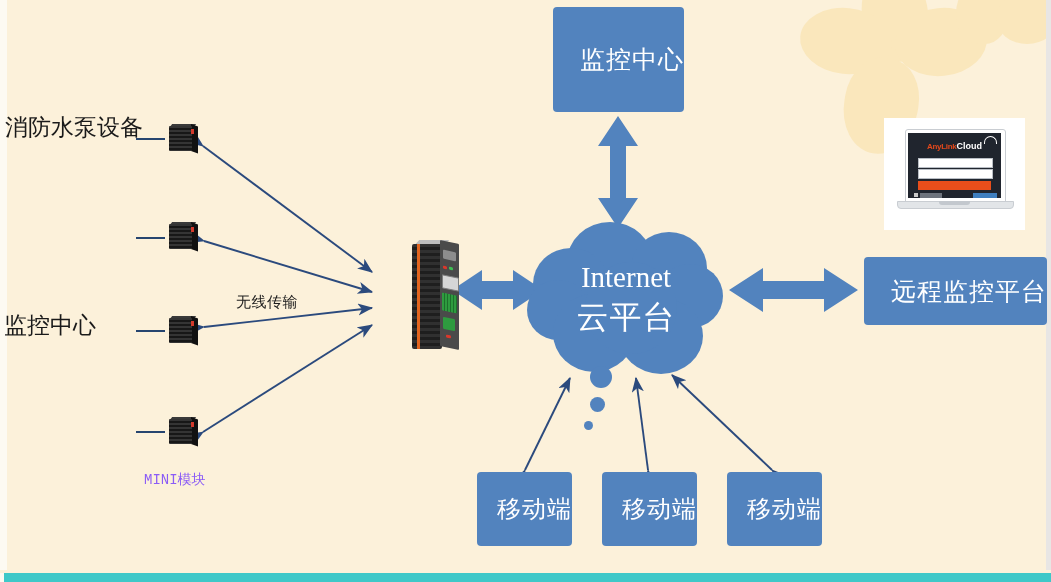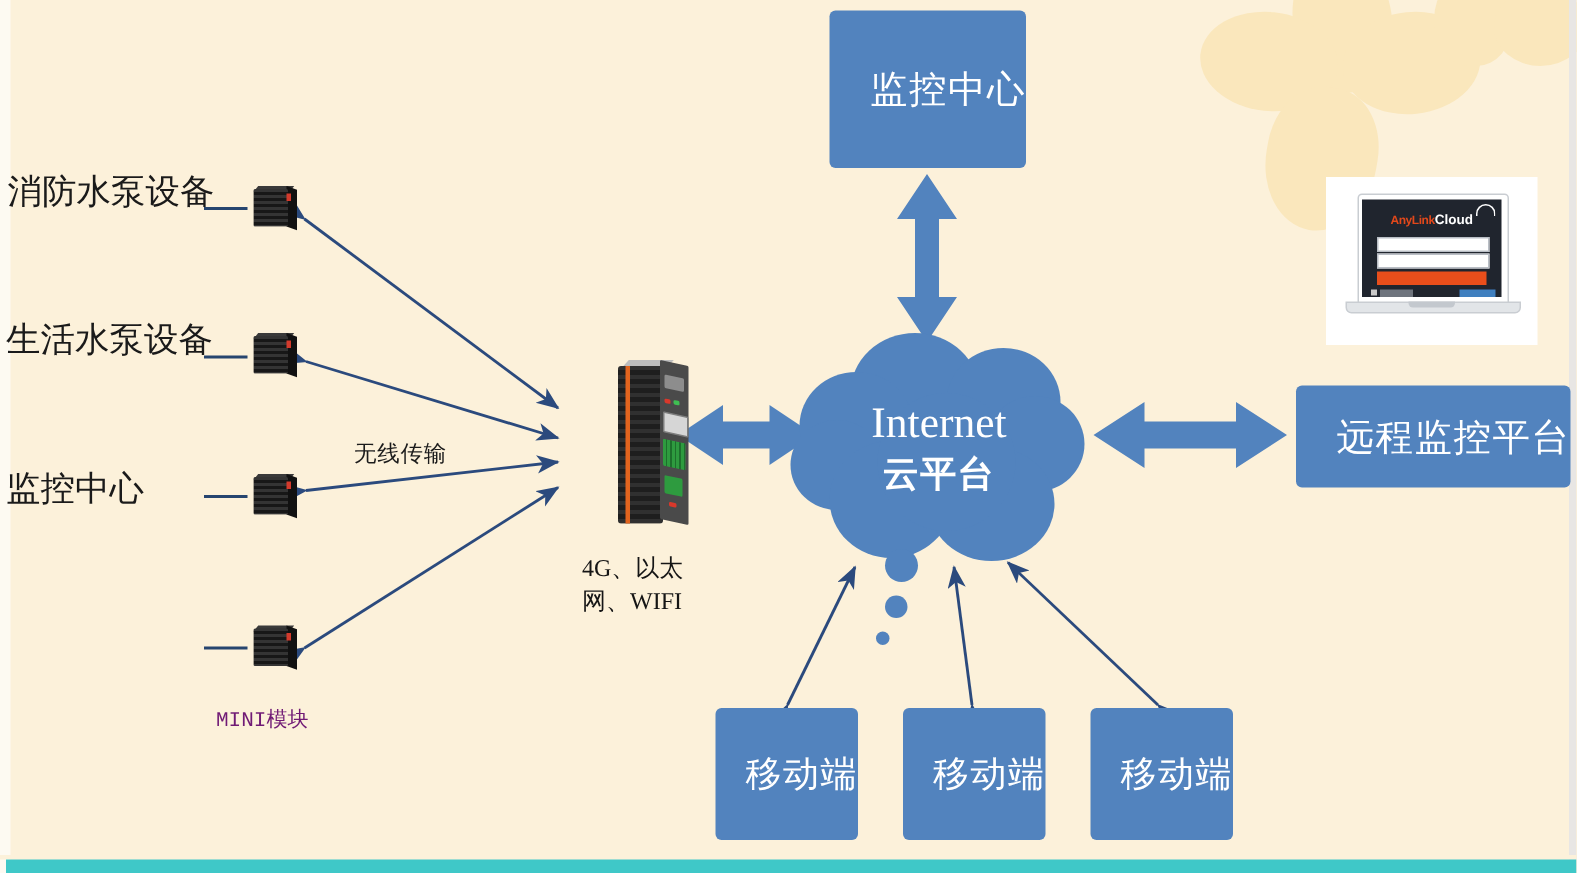"生活水泵设备" div.devlabel { html: <div>生活水泵设备</div> -> none }
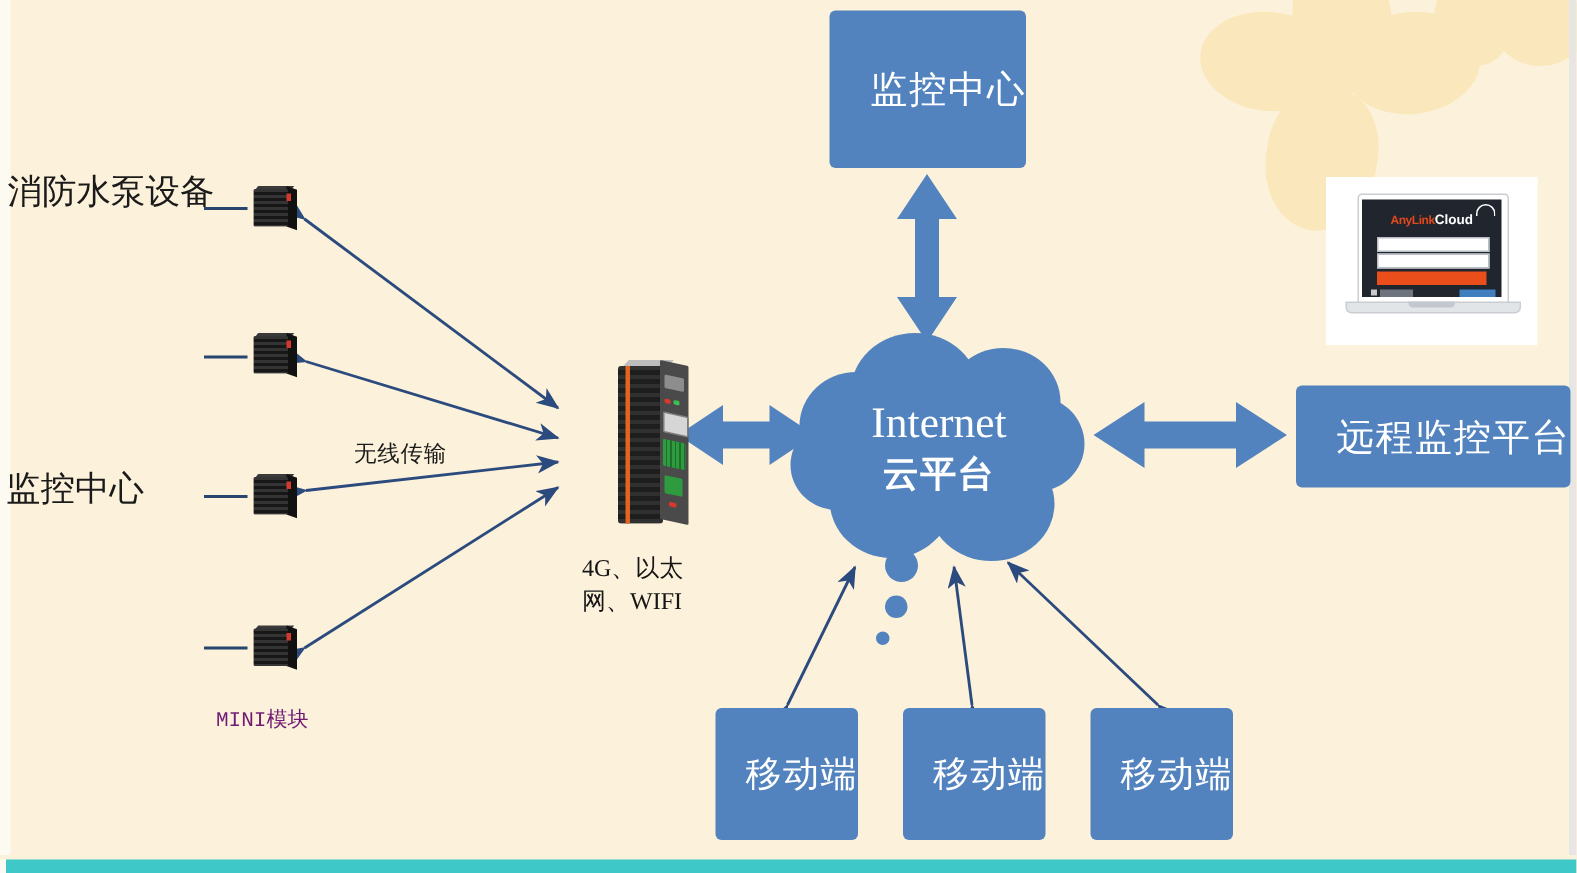"云平台" #cloud .label .l2 { font-size: 24px -> 32px; font-weight: bold -> none }
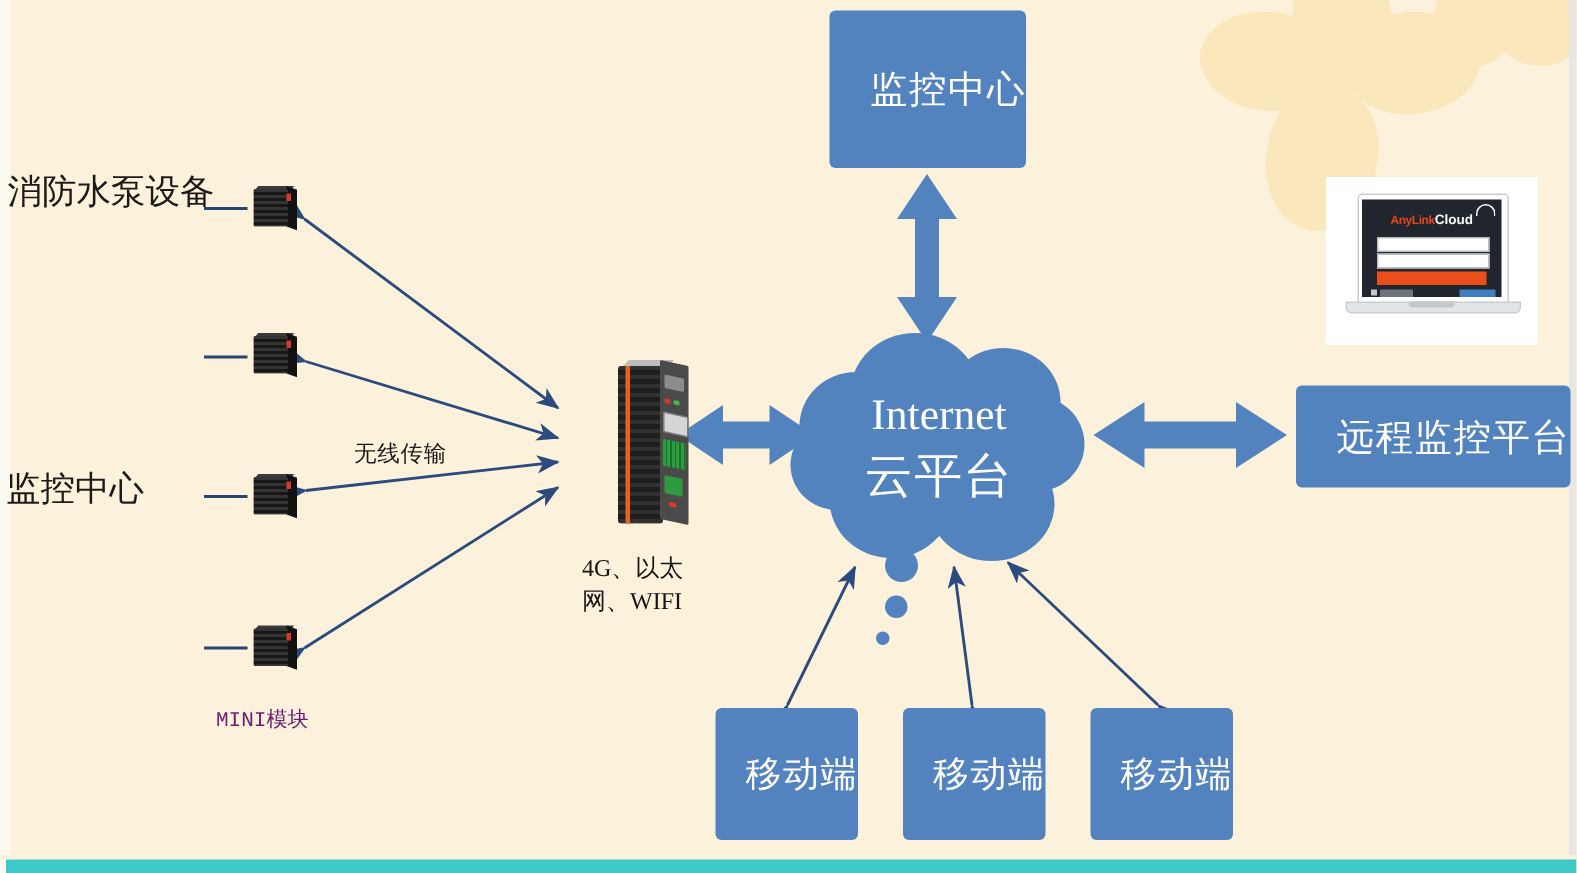"4G、以太网、WIFI" div.capt { html: <div>4G、以太网、WIFI</div> -> none }
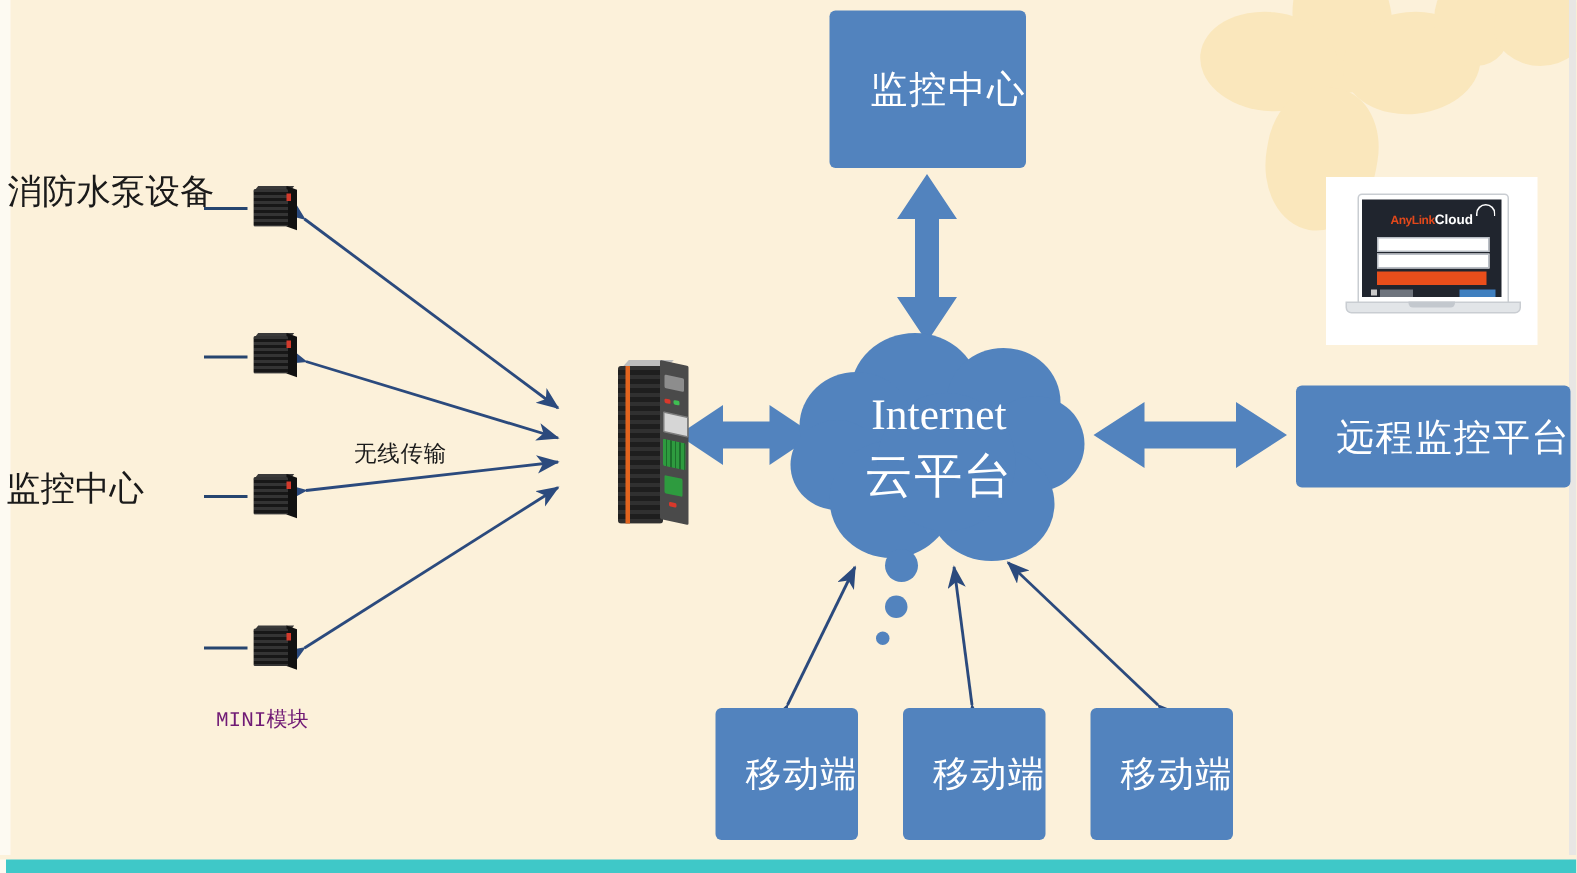"MINI模块" .capt { color: #701a75 -> #8b5cf6 }
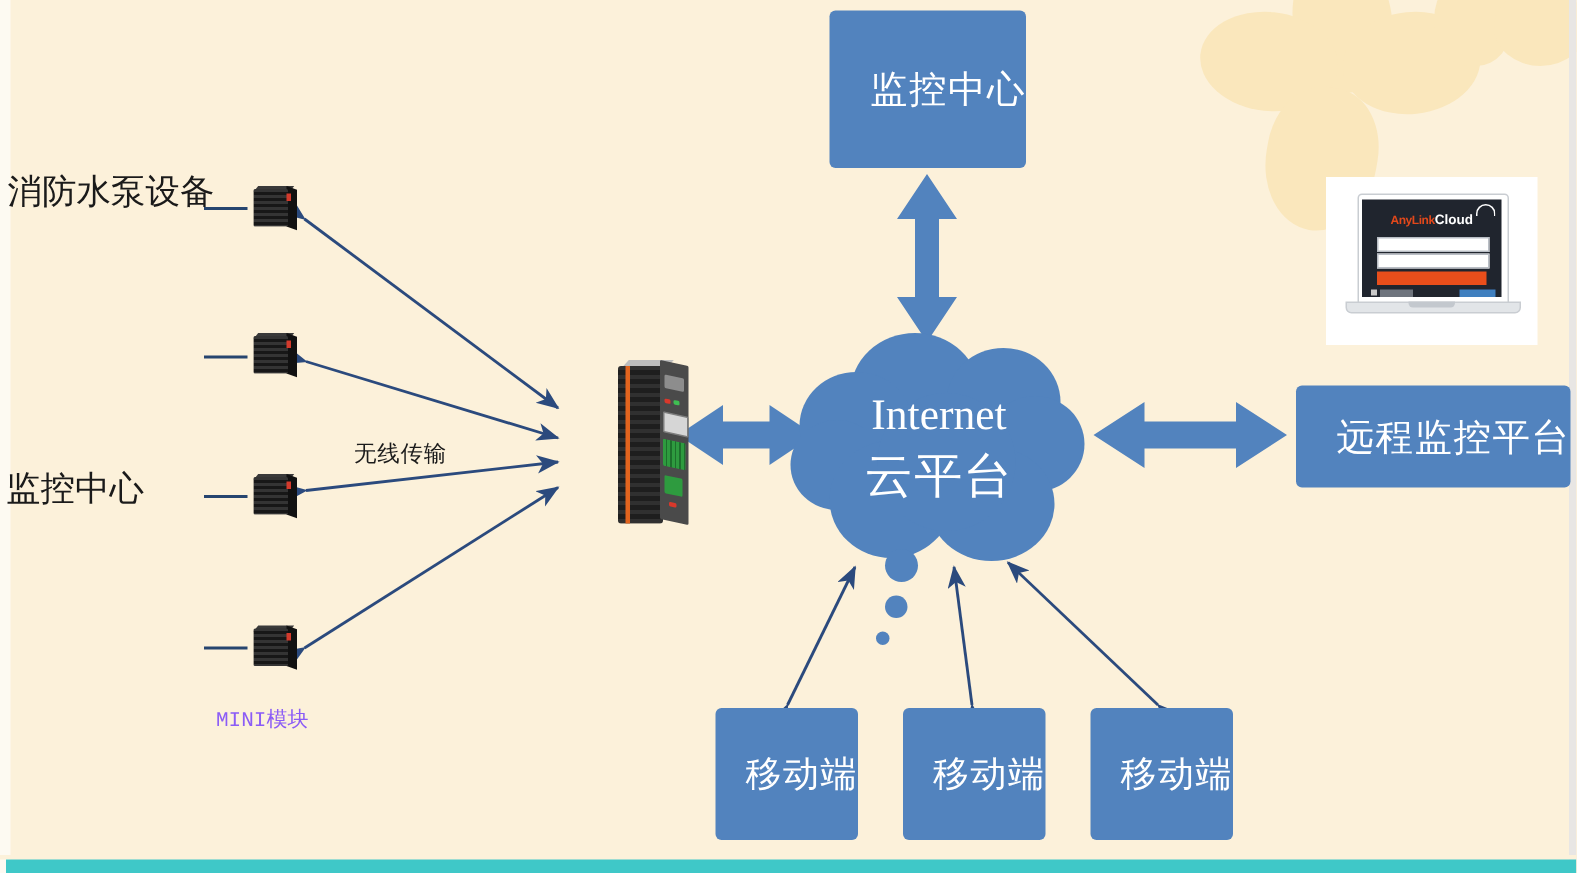"移动端" .mobilebox { height: 88px -> 74px }
